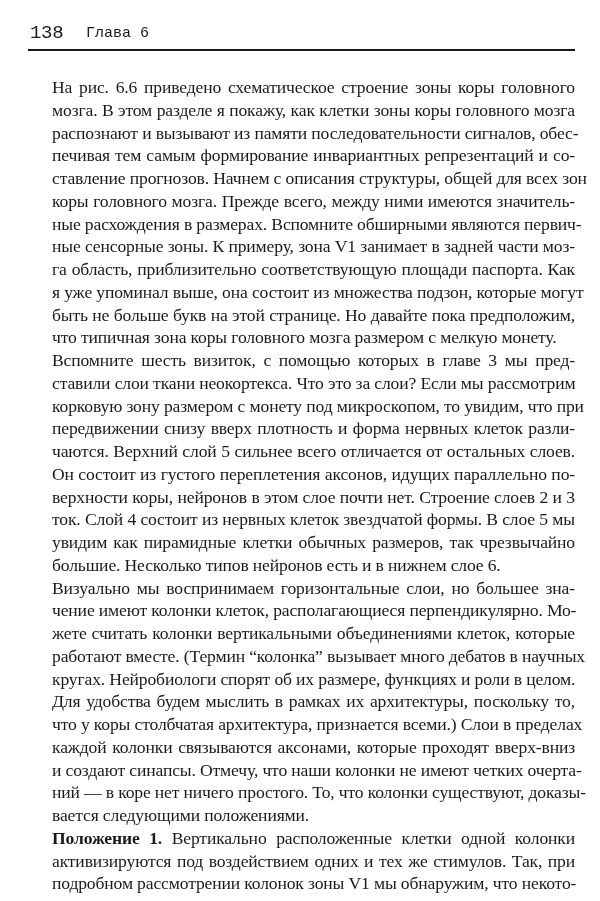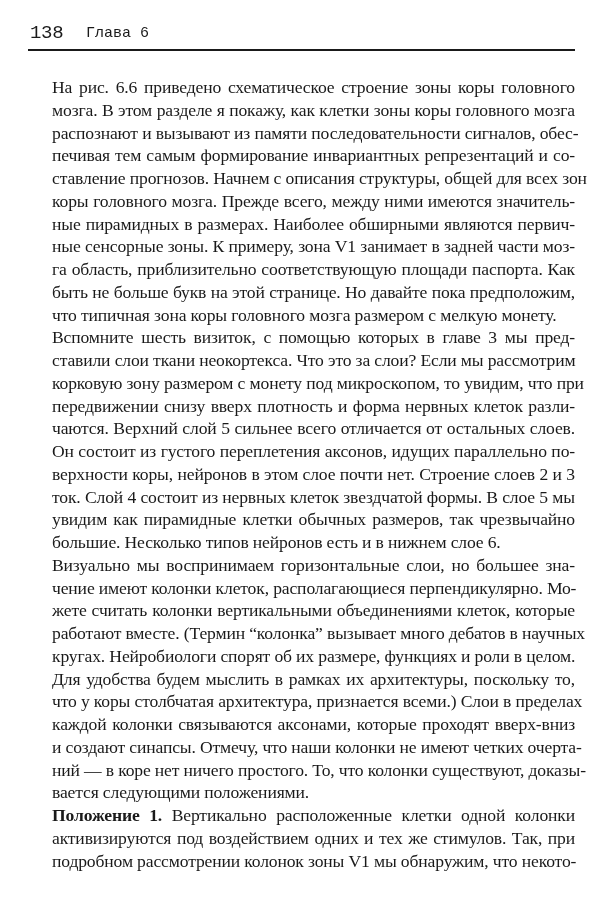"ные пирамидных в размерах. Наиболее" span.line { text: пирамидных в размерах. Наиболее -> расхождения в размерах. Вспомните }
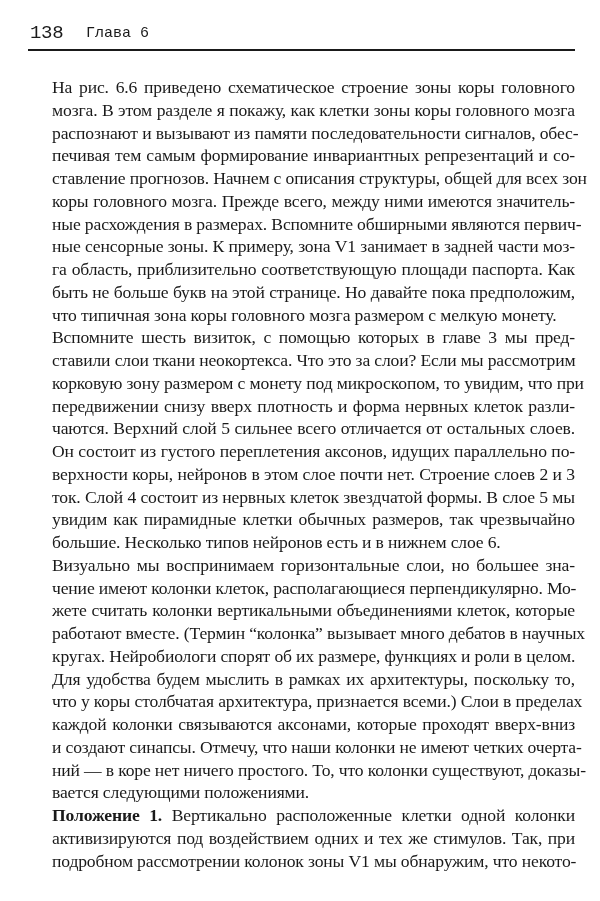"я уже упоминал выше, она" span.line { html: none -> <span>я уже упоминал выше, она состоит из множества подзон, которые могут</span> }
